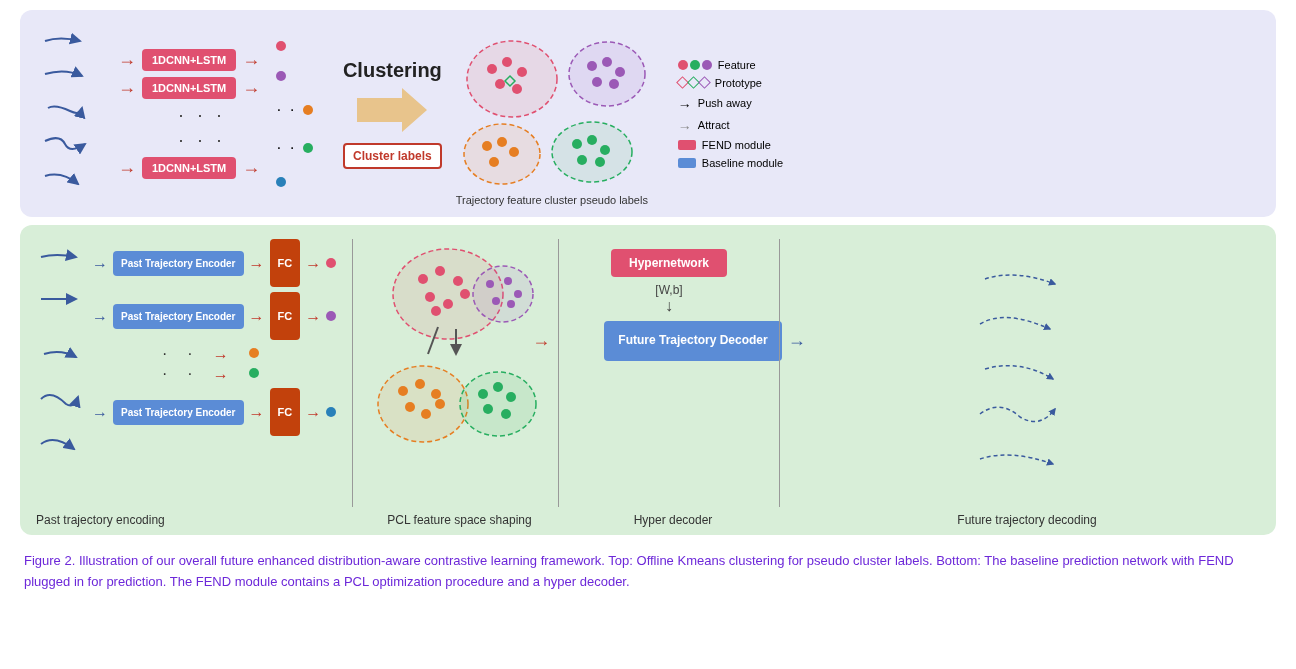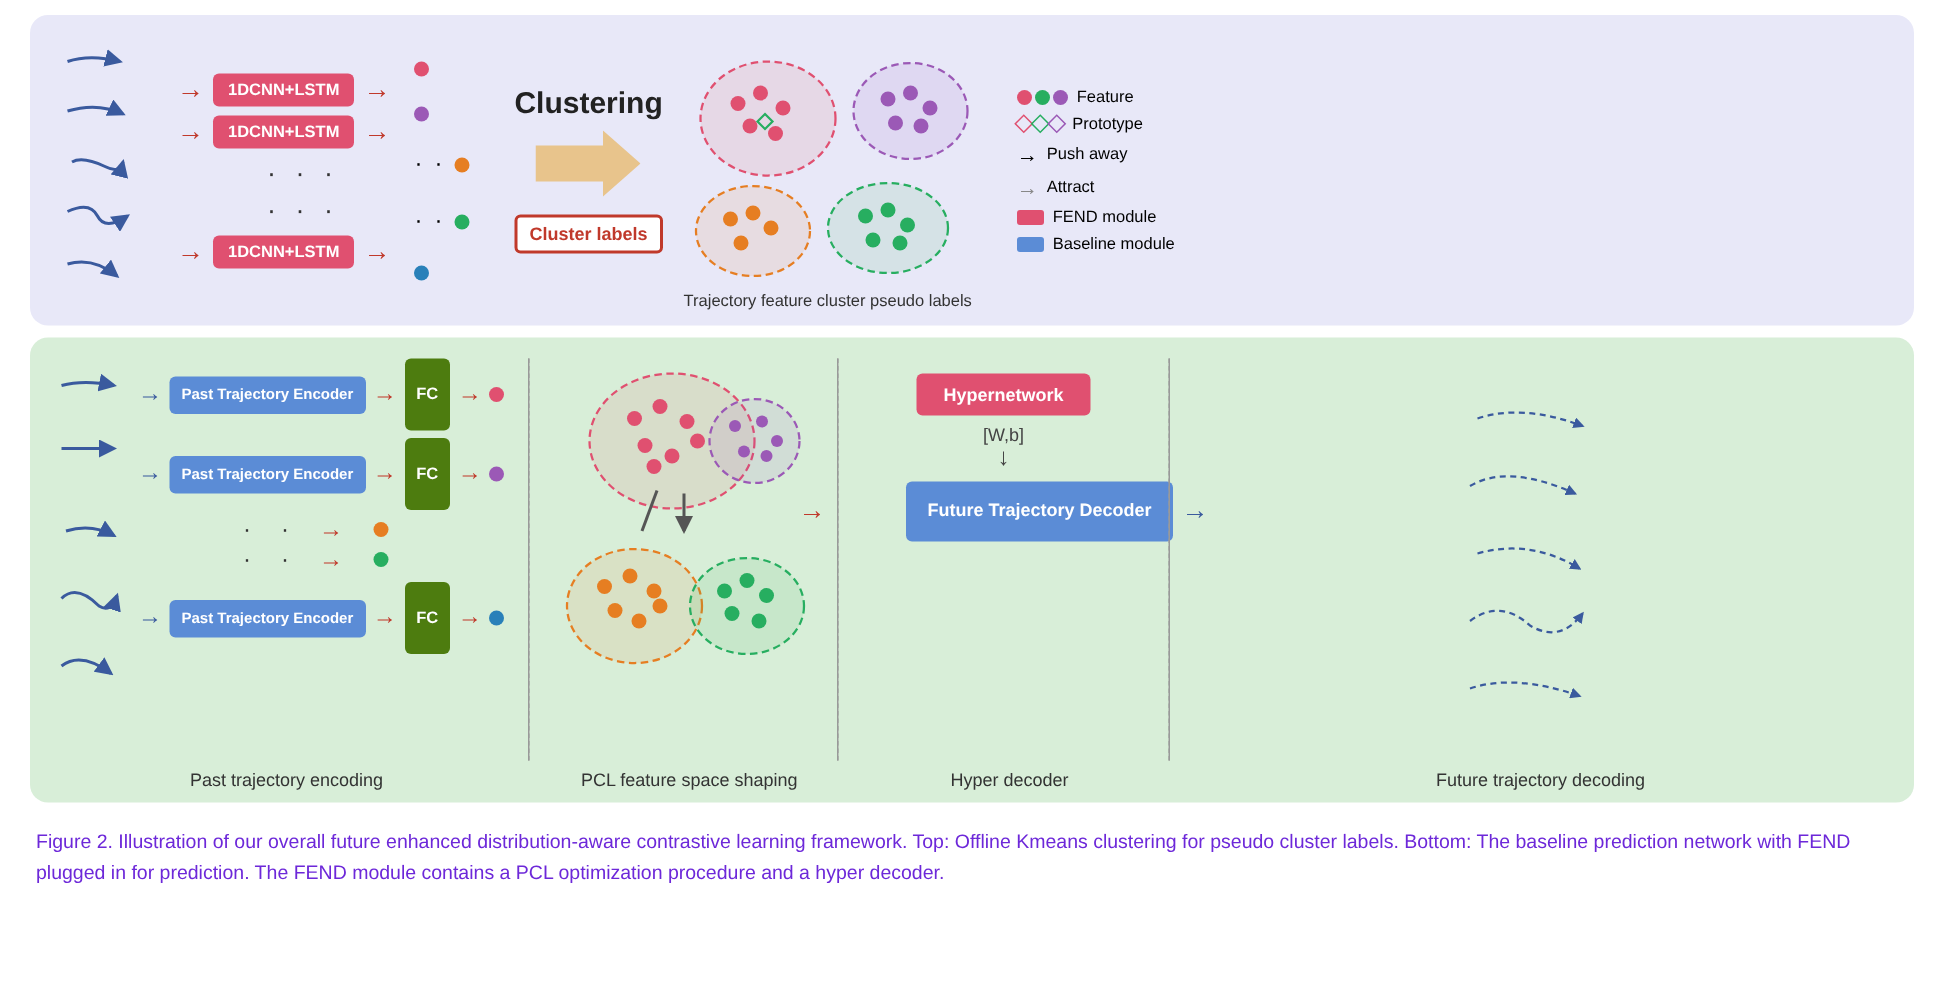"FC" .fc-box { background: #4d7c0f -> #c2410c }
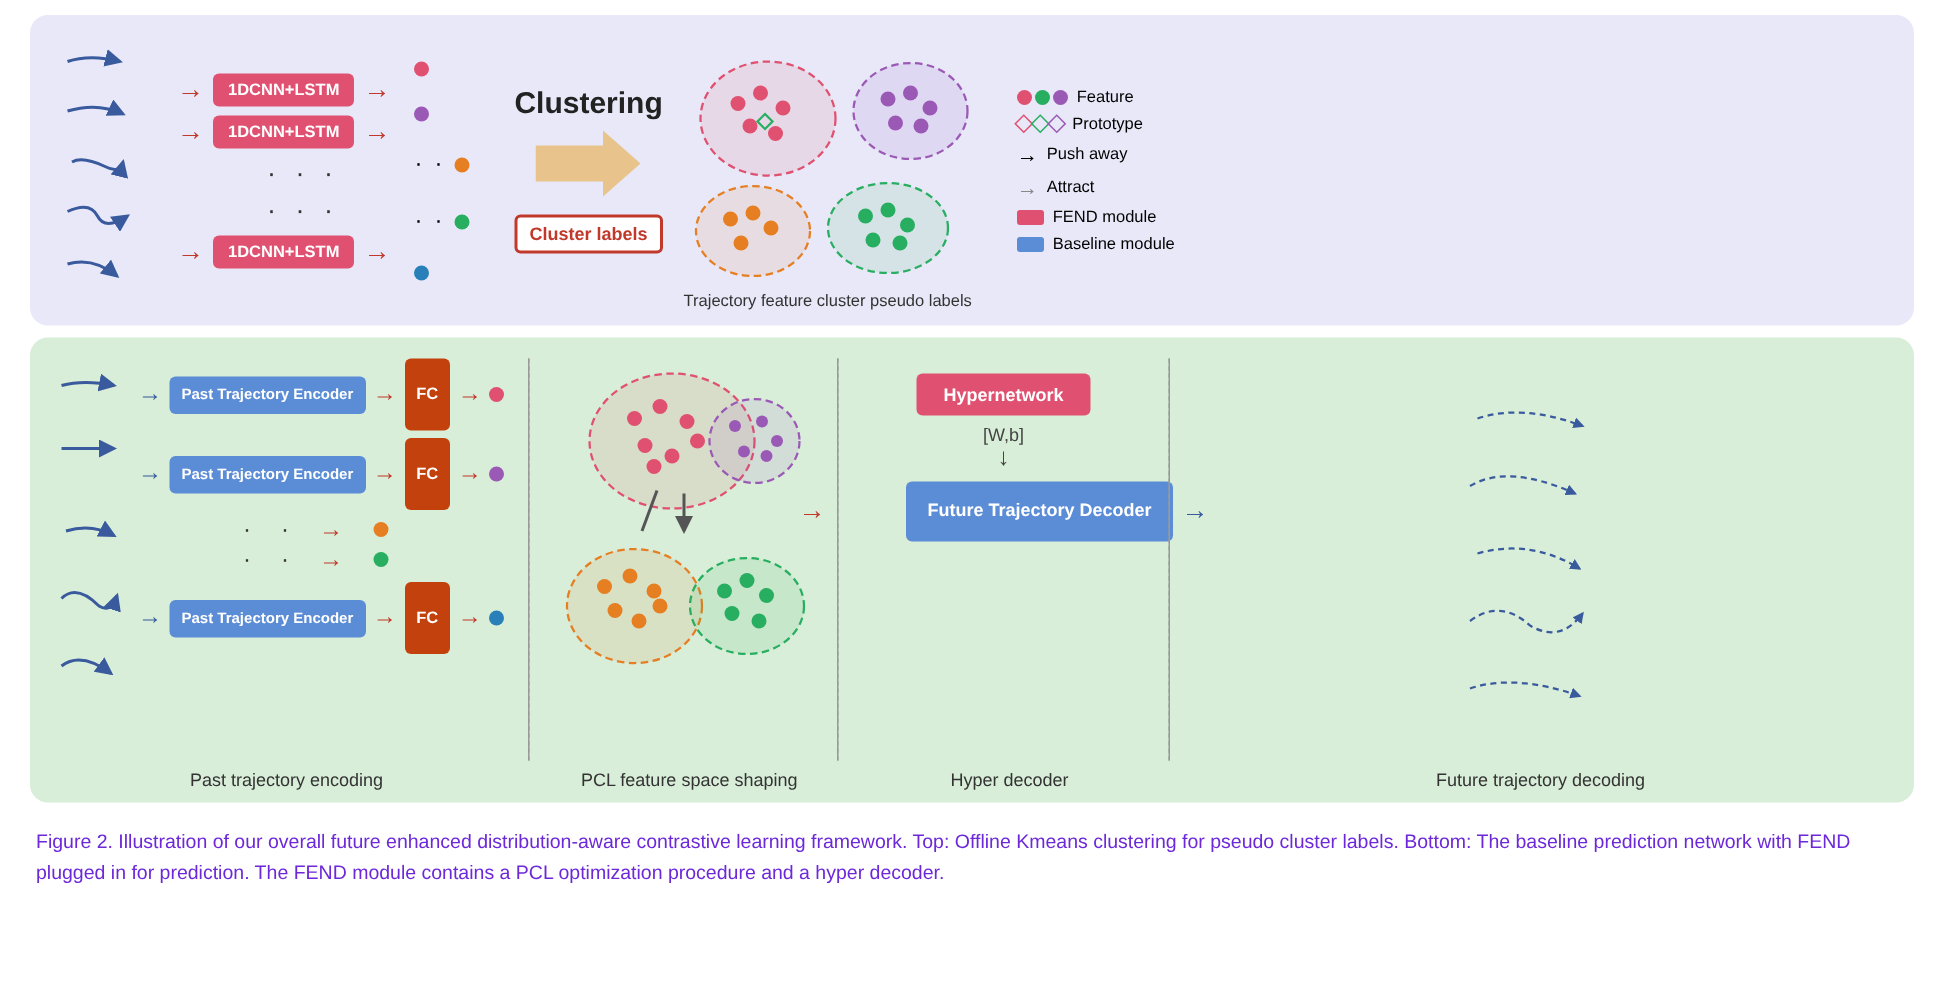"Past trajectory encoding" div { text-align: center -> none }
